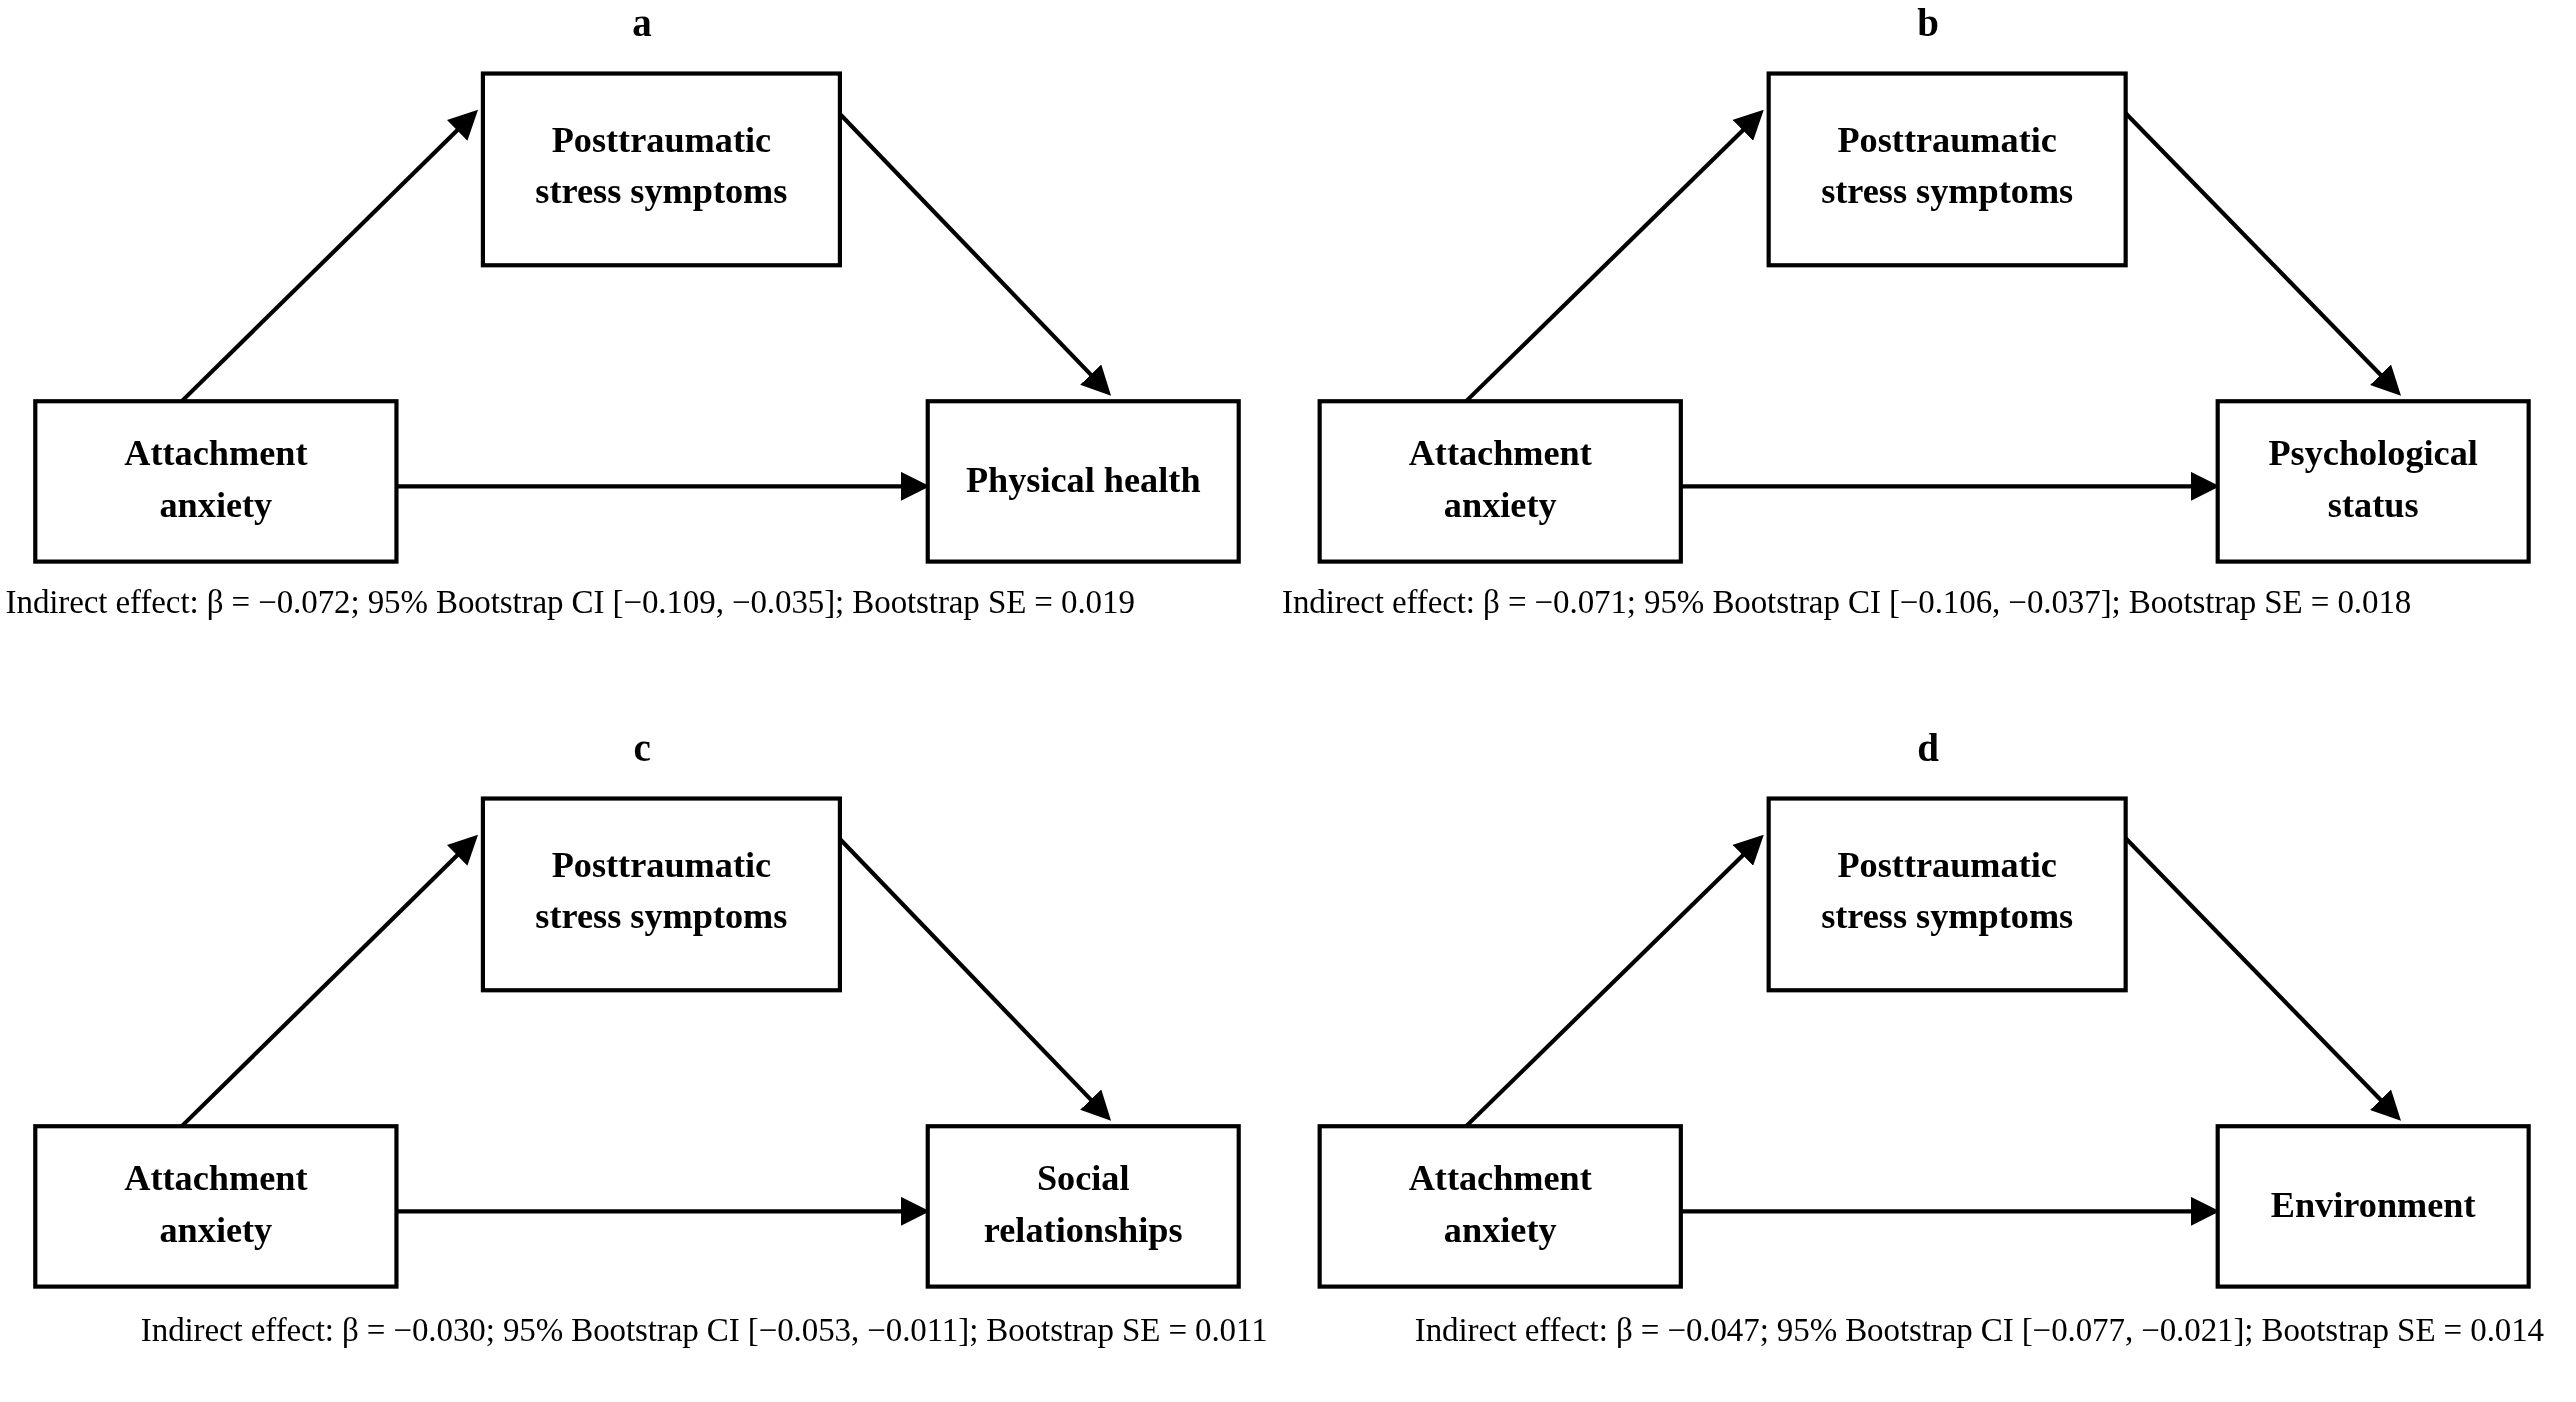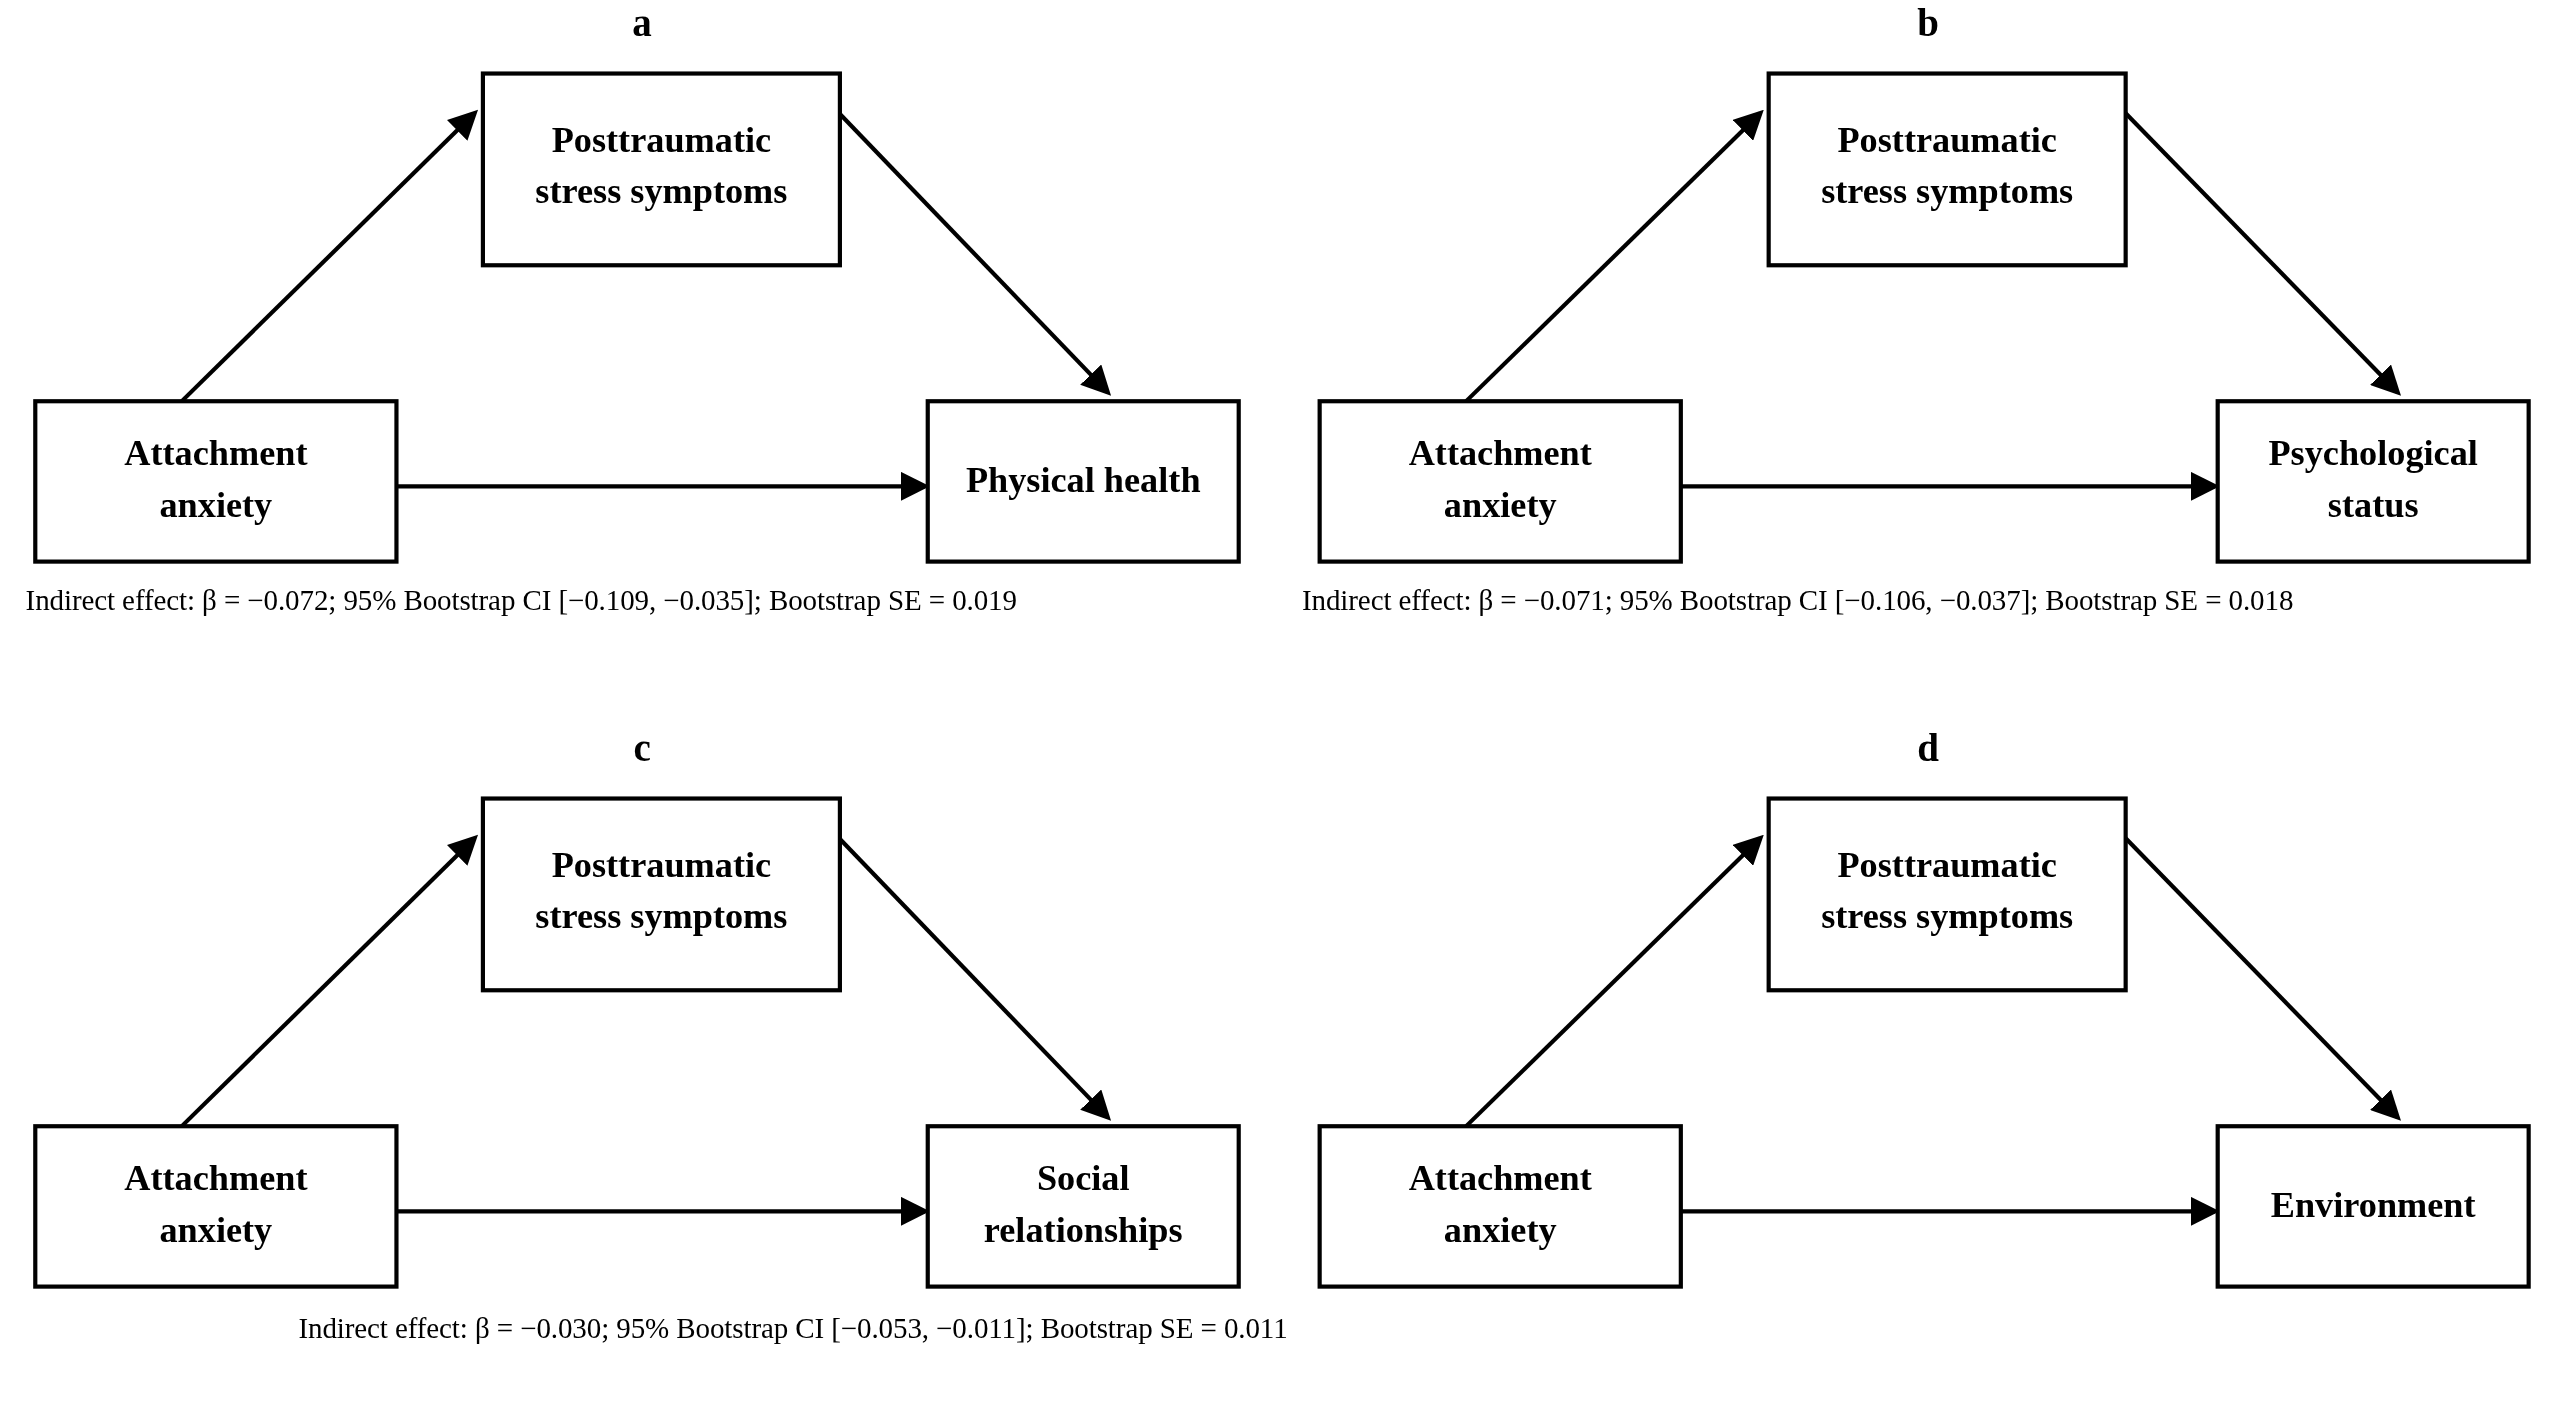"Indirect effect: β = −0.072;" .caption { font-size: 29px -> 33px; margin-left: 20px -> none }
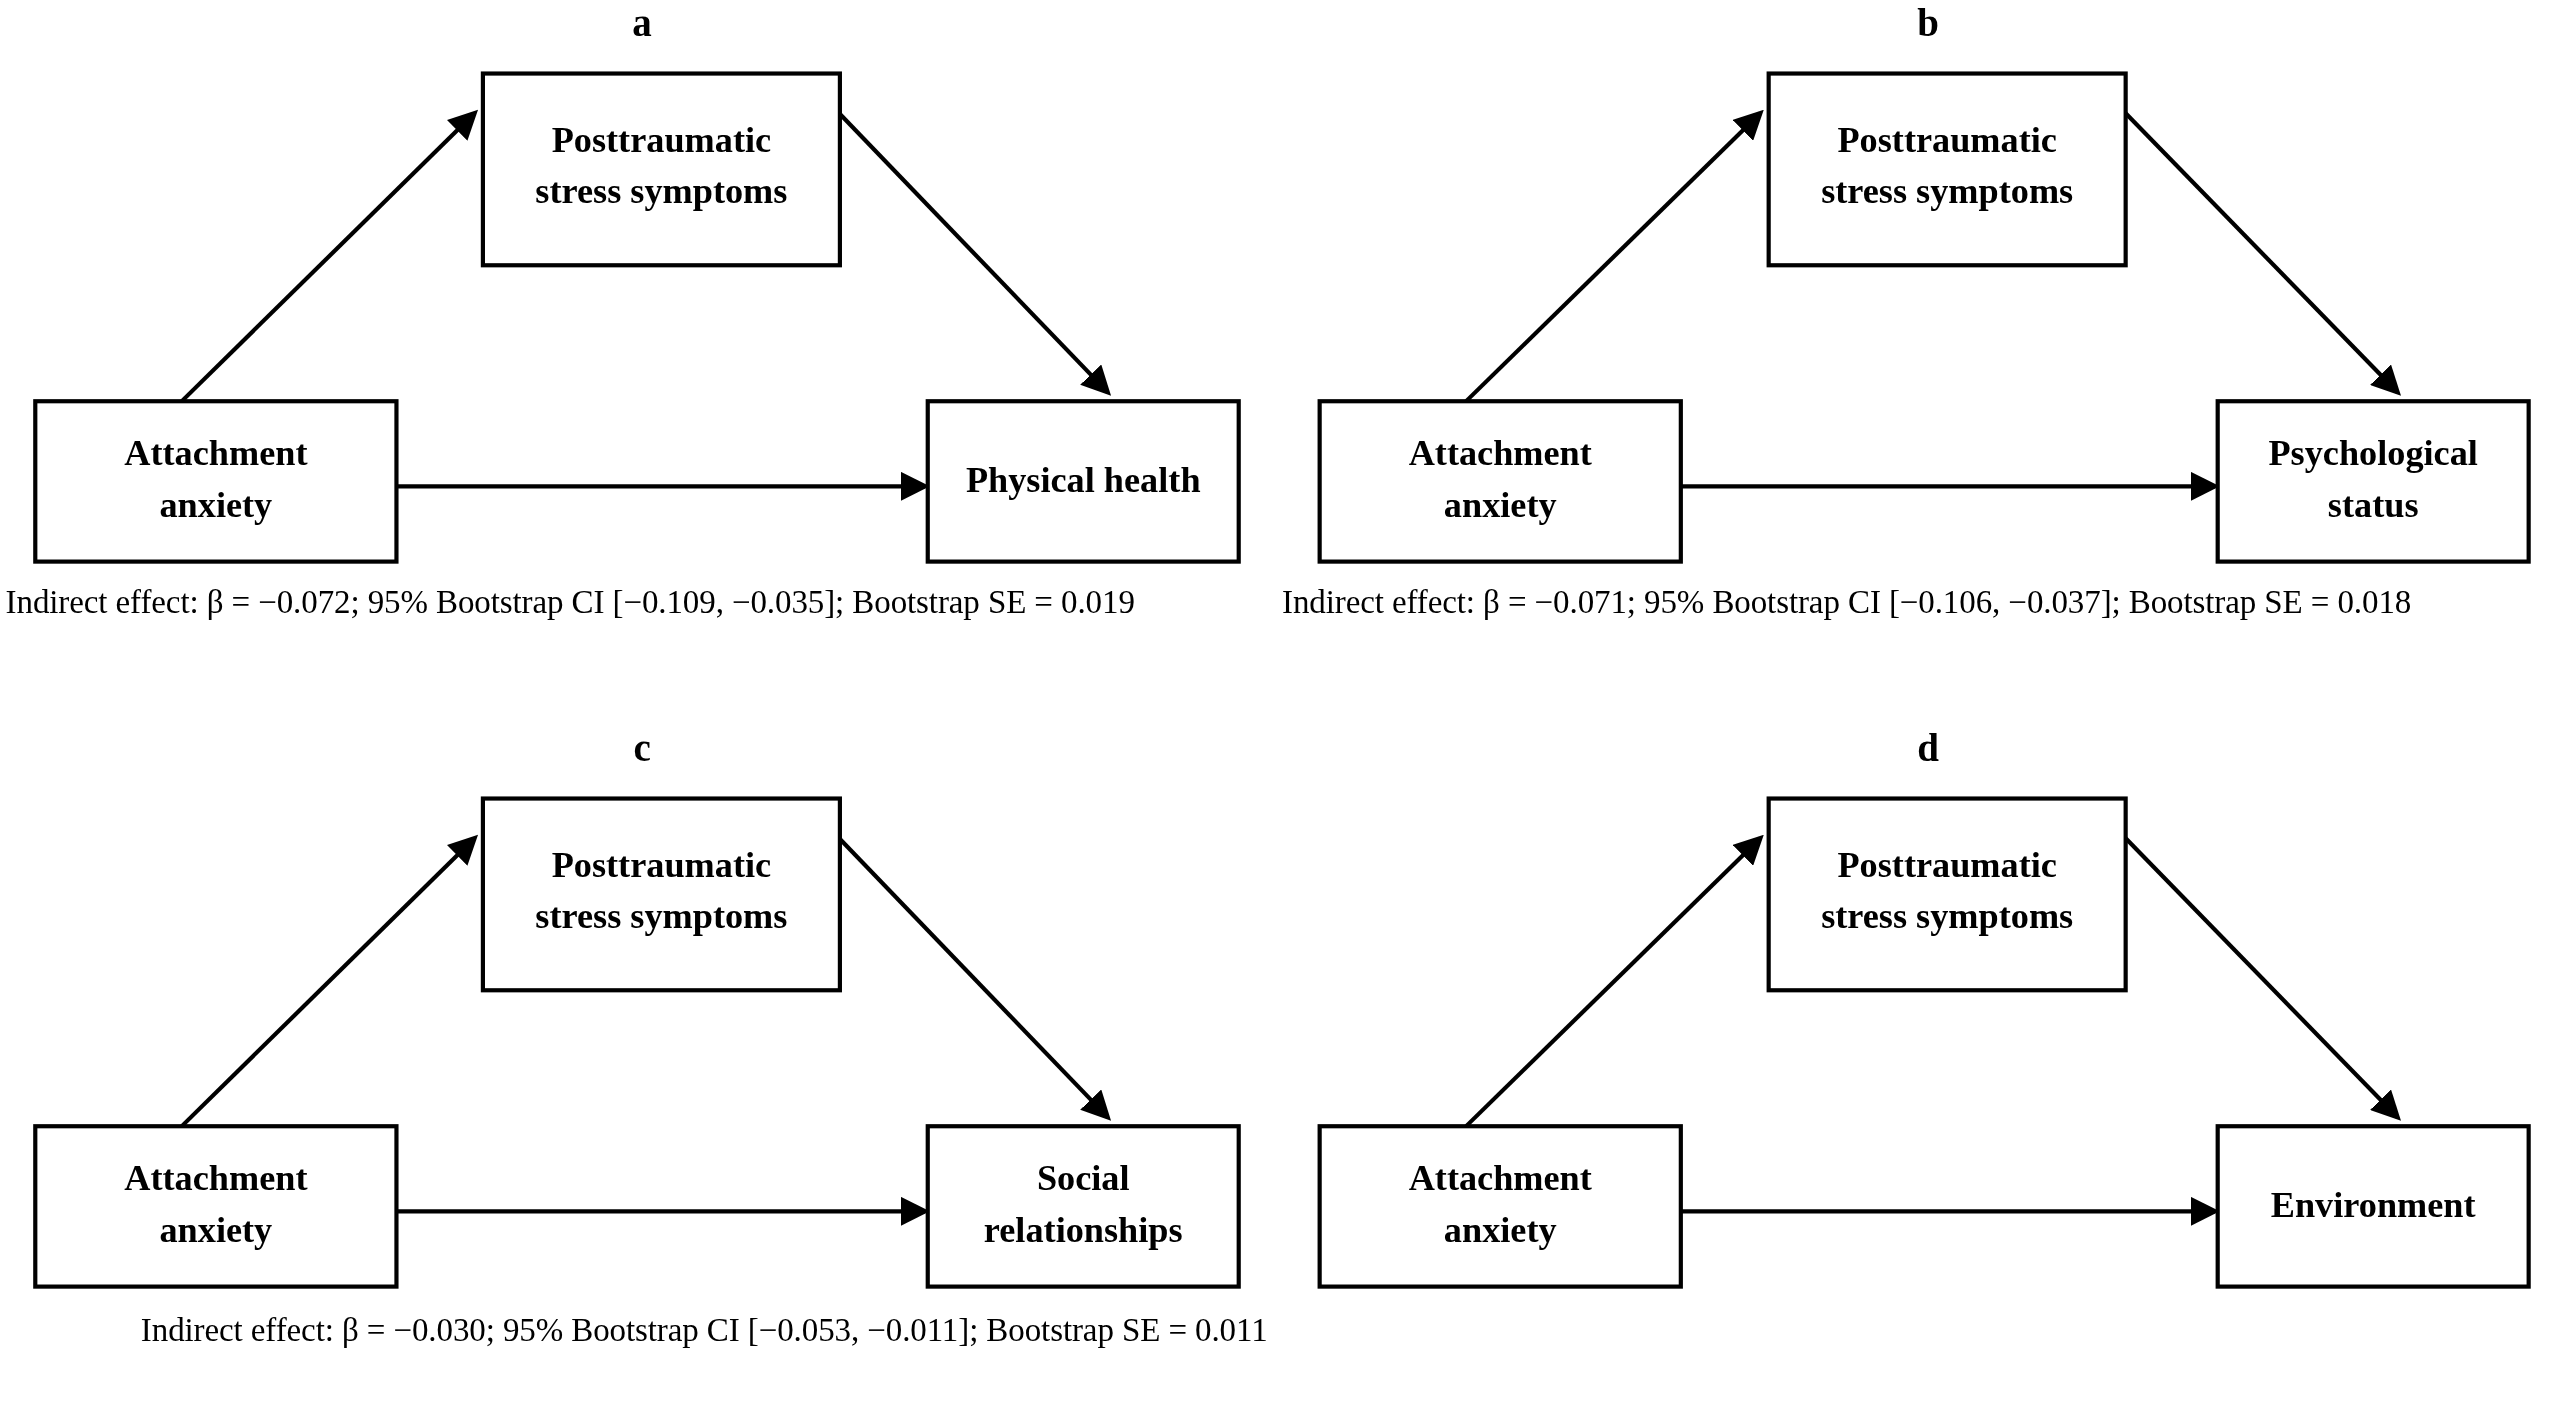"Indirect effect: β = −0.047;" div.caption { html: none -> <div>Indirect effect: β = −0.047; 95% Bootstrap CI [−0.077, −0.021]; Bootstrap SE = 0.014</div> }
